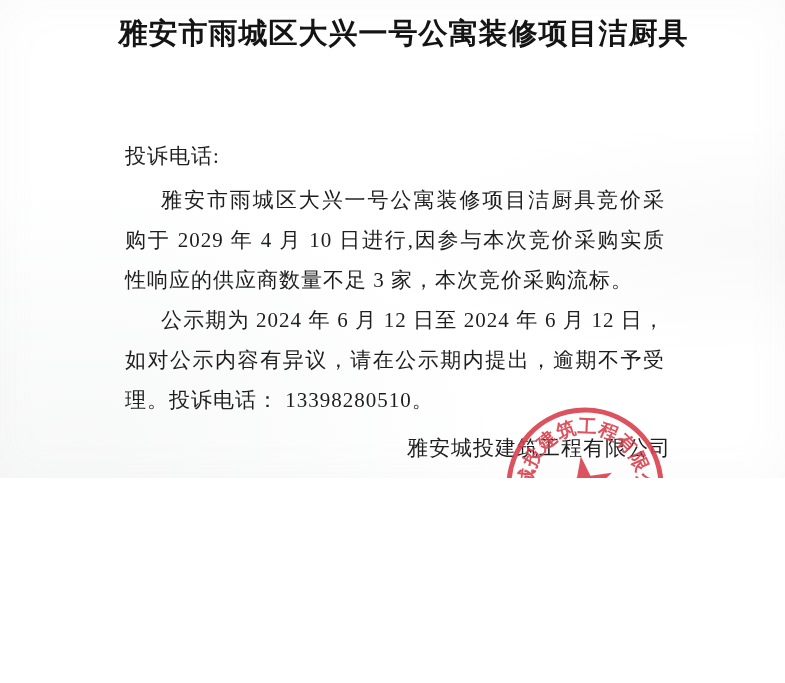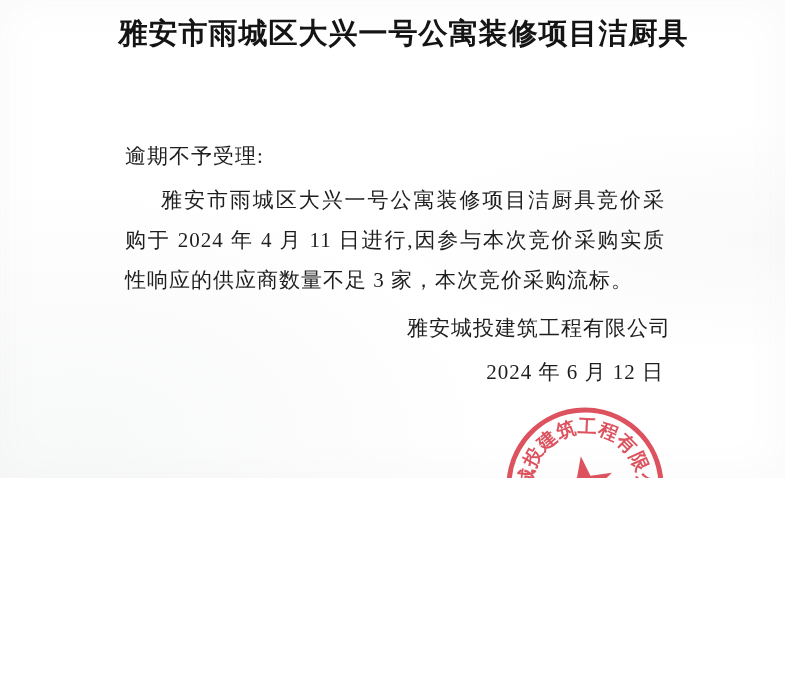"逾期不予受理:" p.salutation { text: 逾期不予受理 -> 投诉电话 }
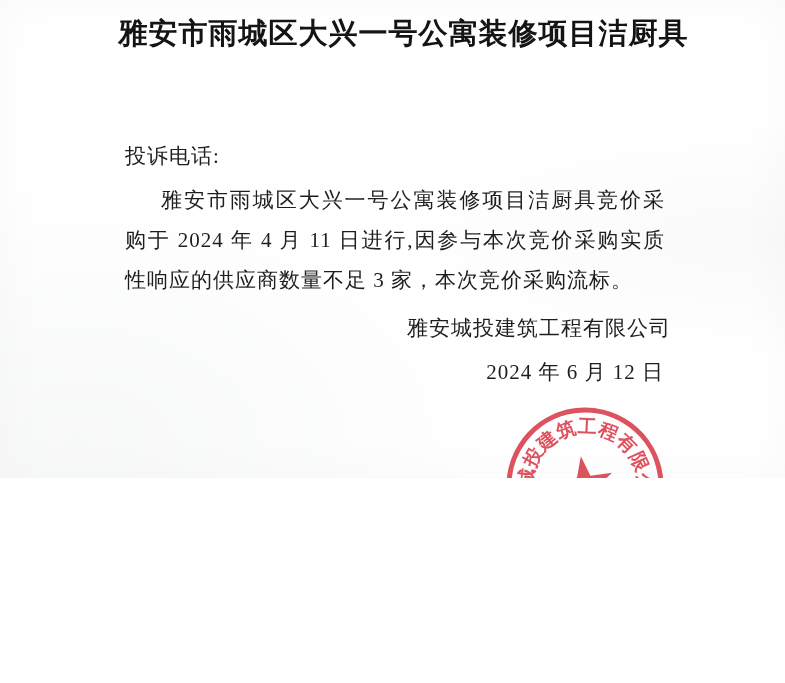"雅安市雨城区大兴一号公寓装修项目洁厨具竞价采购于 2024 年 4 月" p.indent { text: 2024 年 4 月 11 -> 2029 年 4 月 10 }
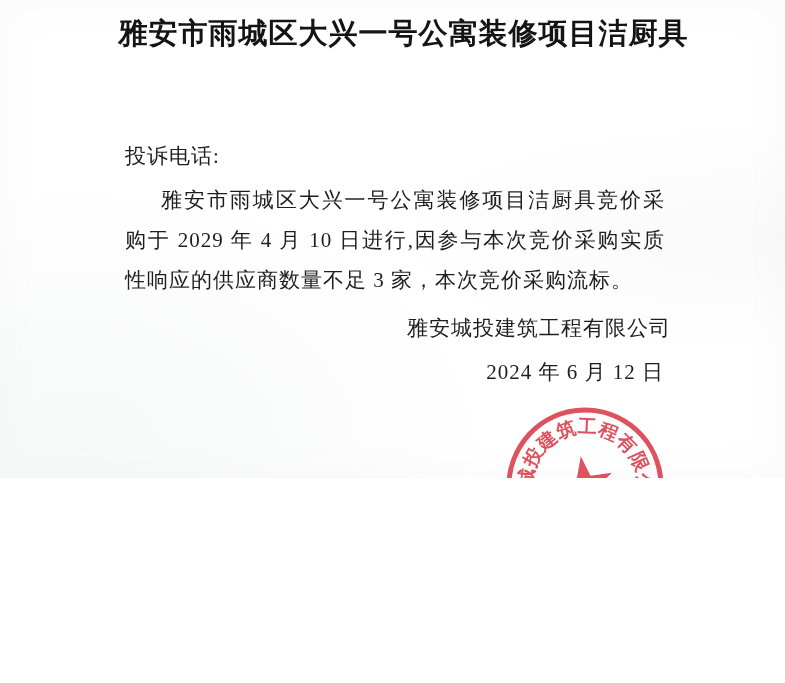"公示期为 2024 年 6 月" p.indent { html: none -> <p>公示期为 2024 年 6 月 12 日至 2024 年 6 月 12 日，如对公示内容有异议，请在公示期内提出，逾期不予受理。投诉电话： 13398280510。</p> }
